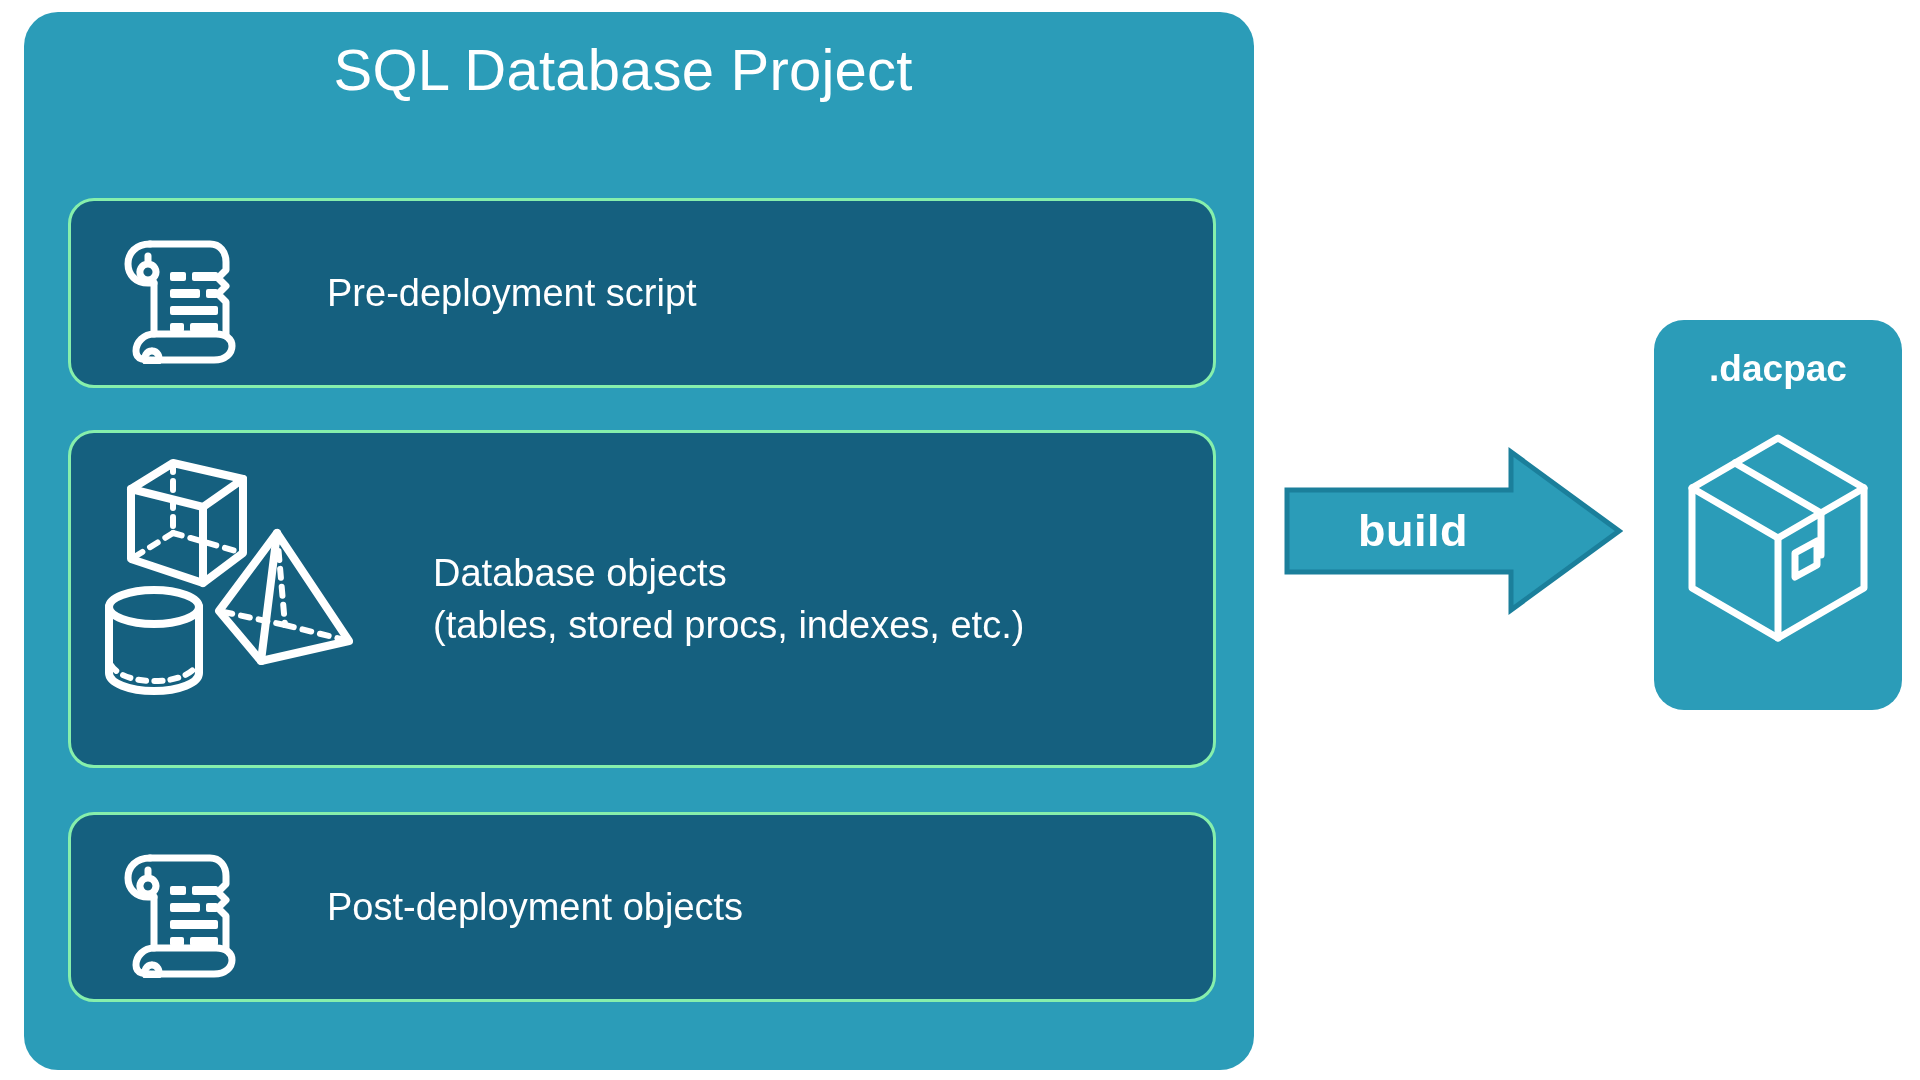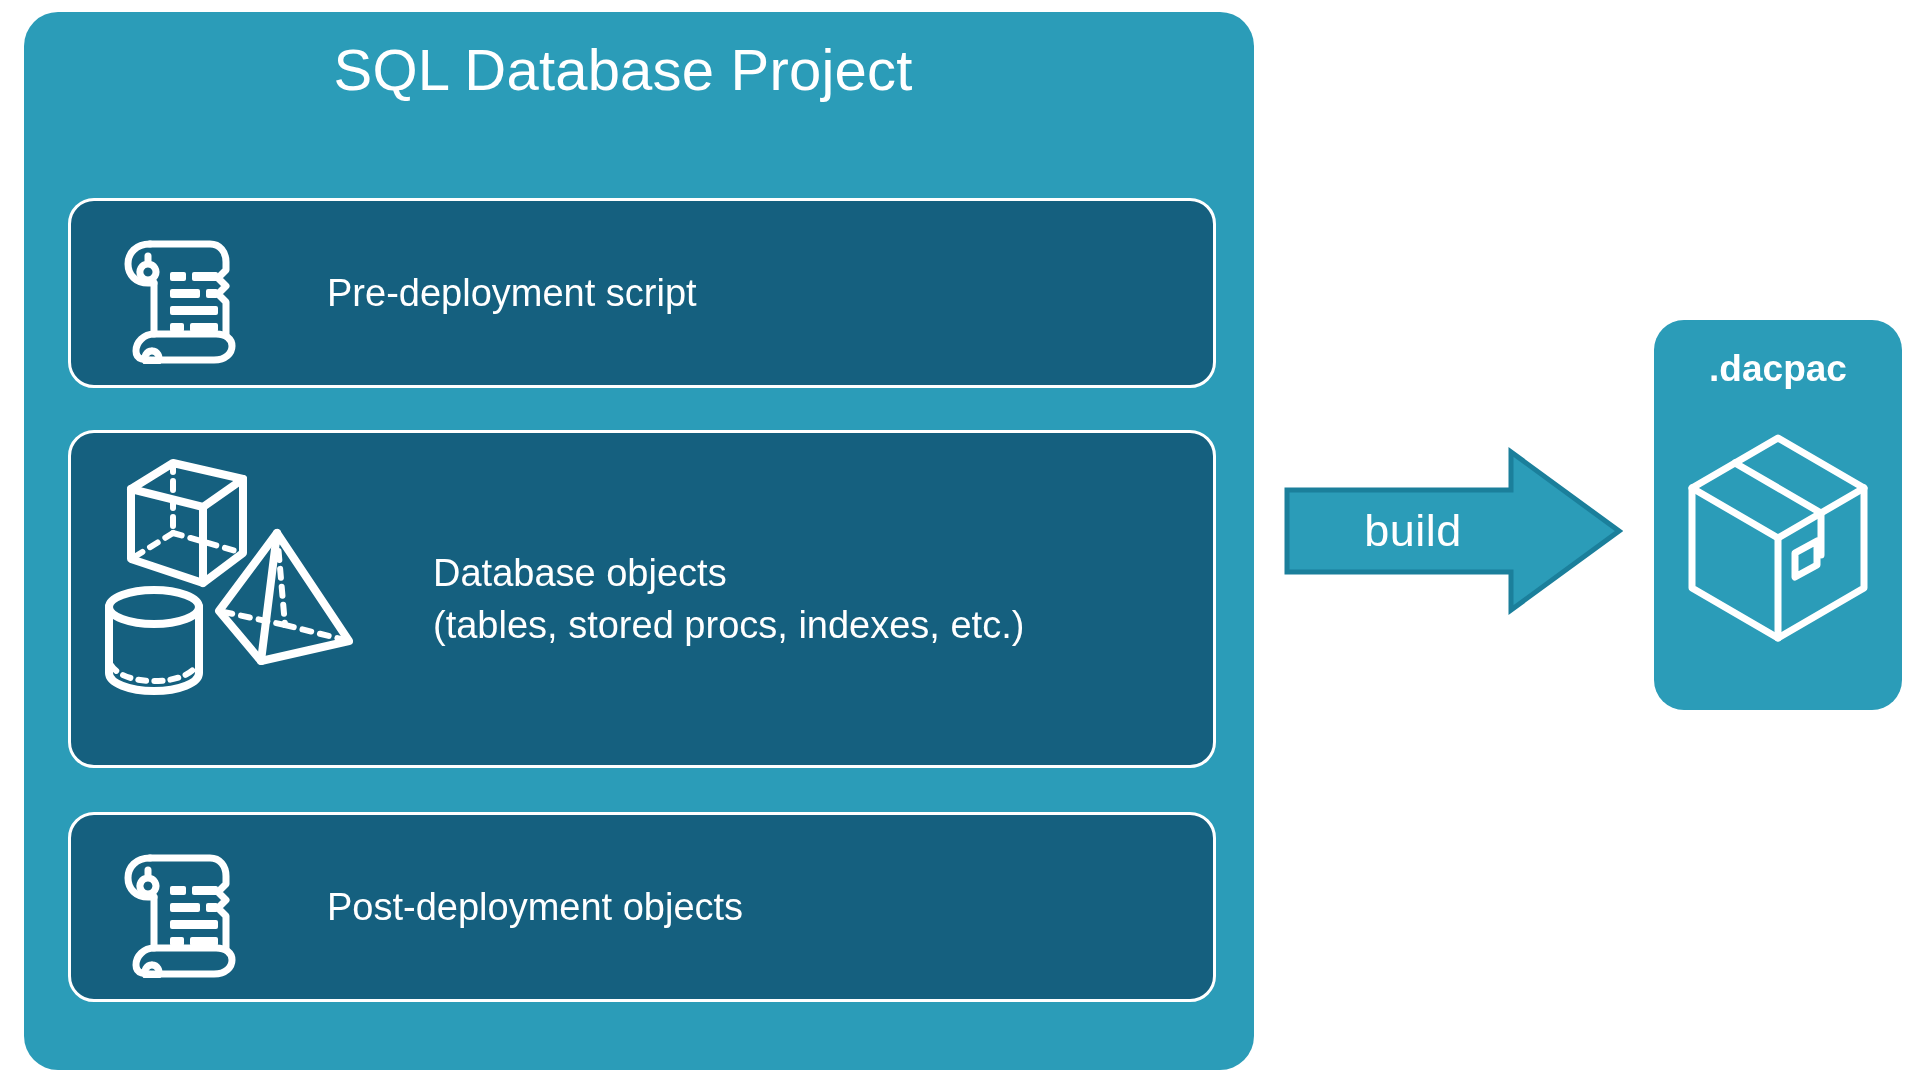"Pre-deployment script" .panel { border: 3px solid #ffffff -> 3px solid #86efac }
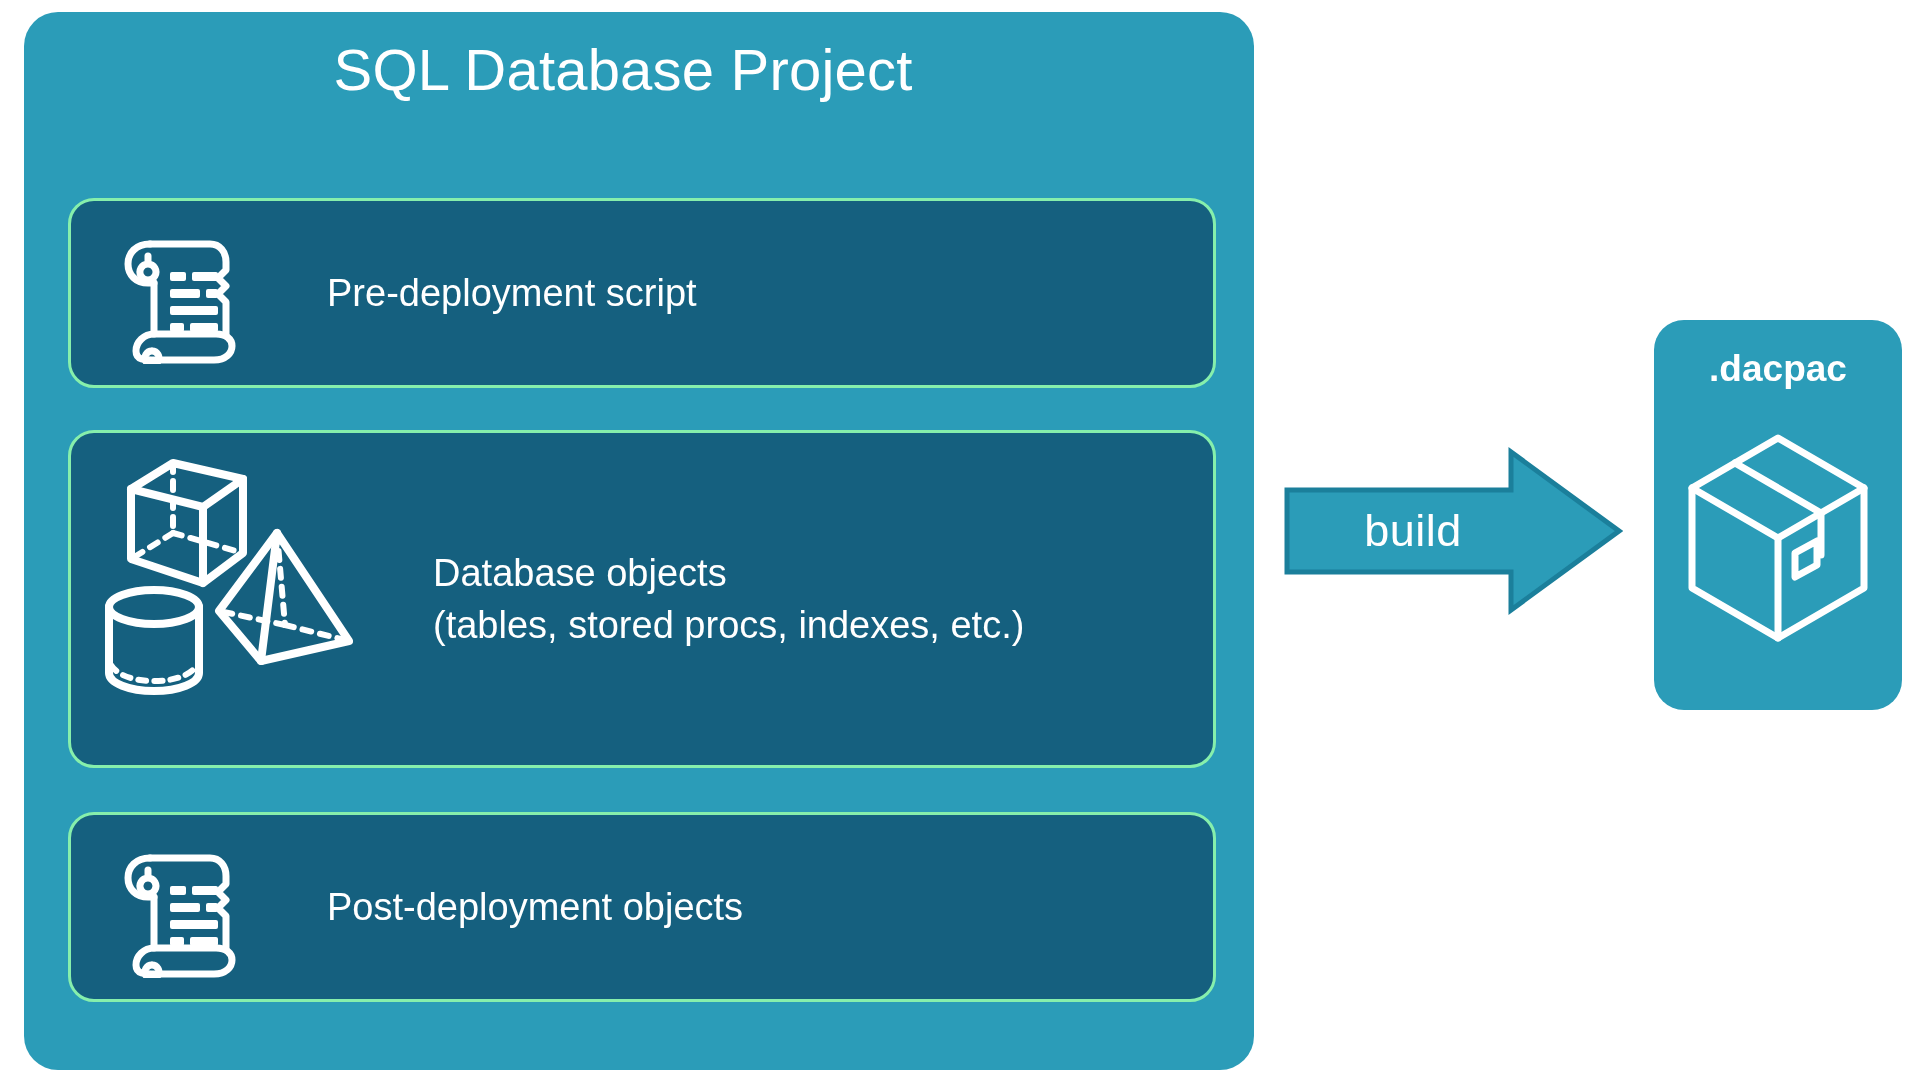"build" .build-label { font-weight: normal -> bold }
